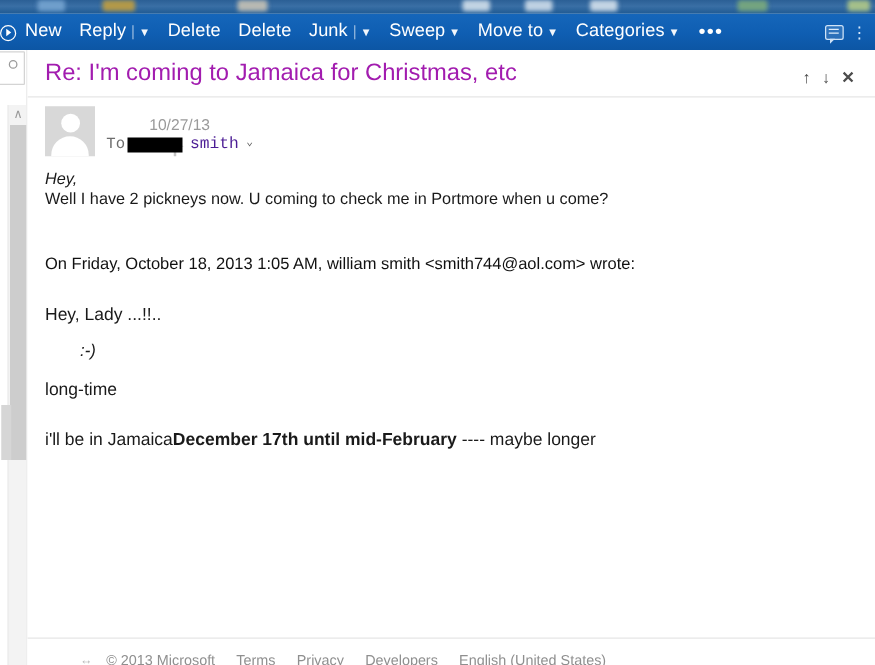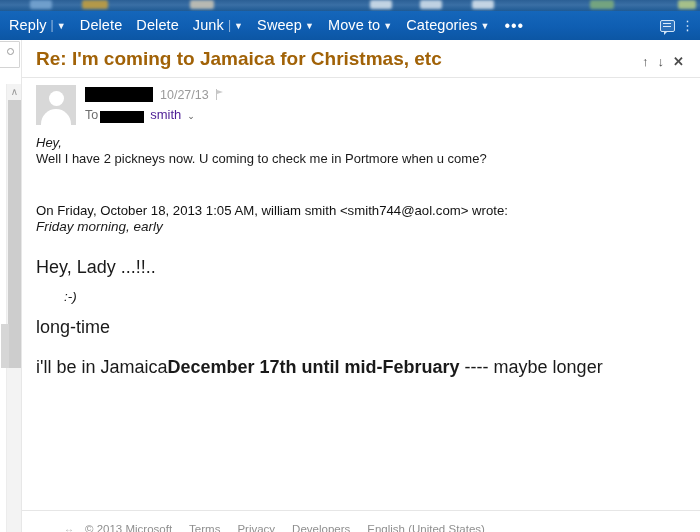"New" div.tb-item { html: none -> <div> <span></span> <span>New</span> </div> }
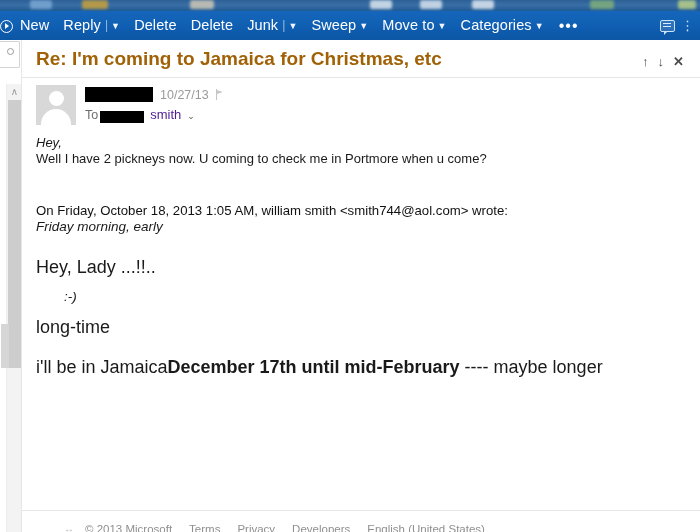"Re: I'm coming to Jamaica" .subject { color: #a16207 -> #a21caf; font-weight: 700 -> 400 }
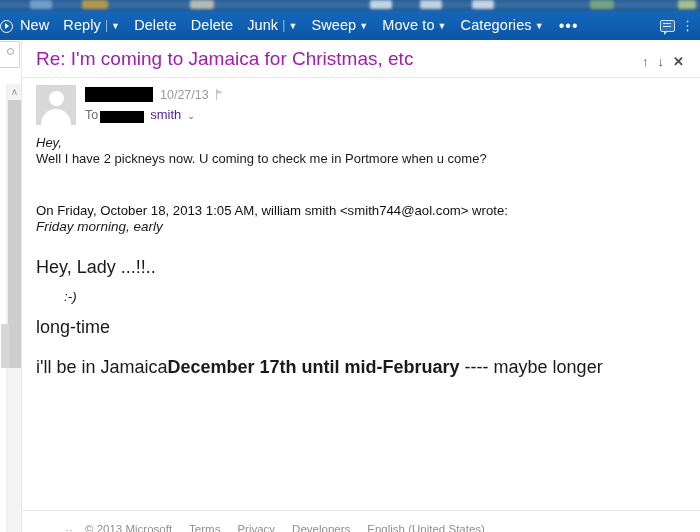"10/27/13" .sender-line1 { flex-direction: none -> column }
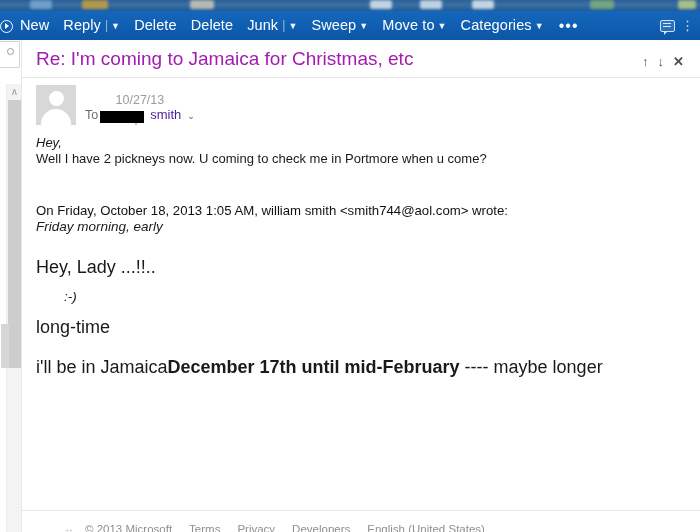"To" .sender-line2 { align-items: flex-end -> center; font-family: none -> Liberation Mono, monospace }
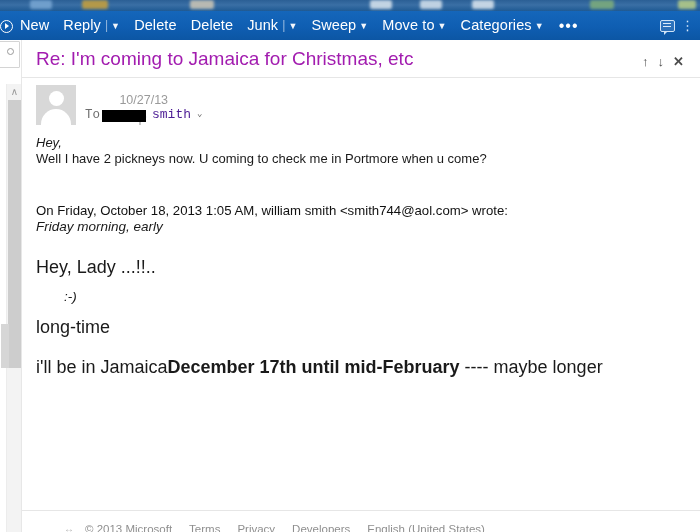"Friday morning, early" p.fw-i { html: <p>Friday morning, early</p> -> none }
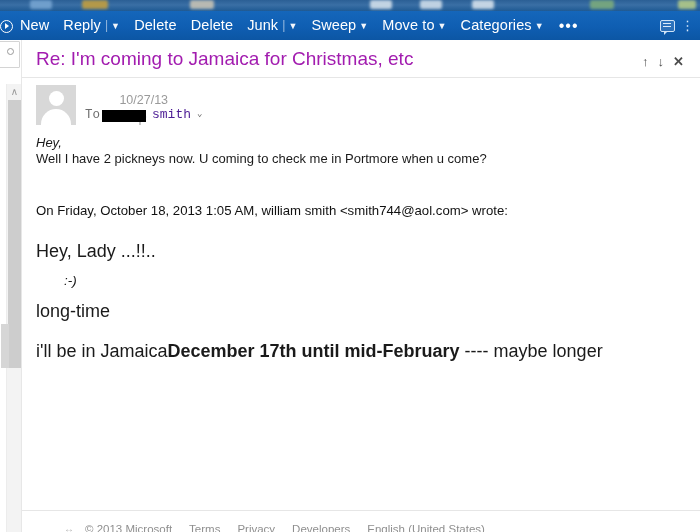"Hey, Lady ...!!.." .line-14 { font-size: 18px -> 14px }
